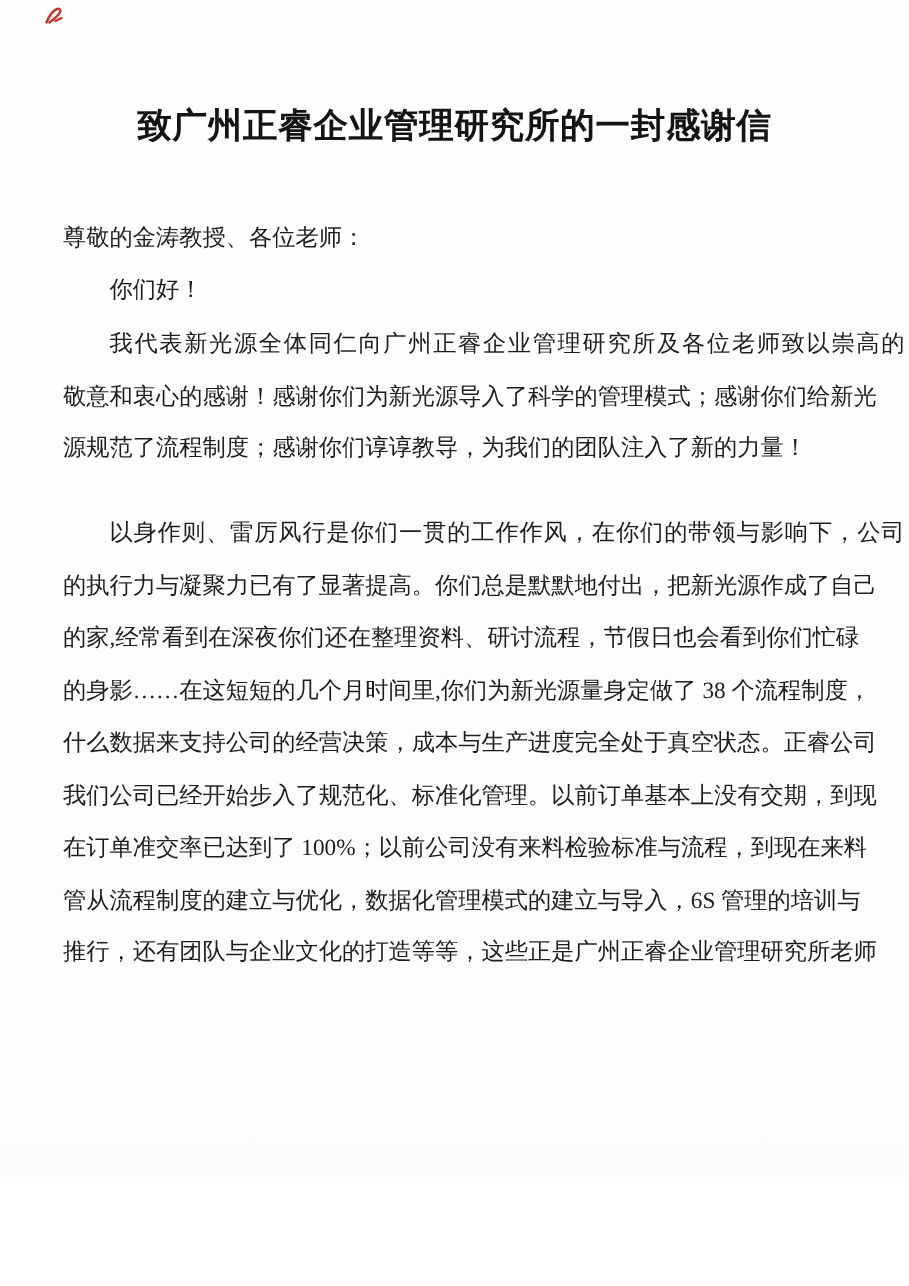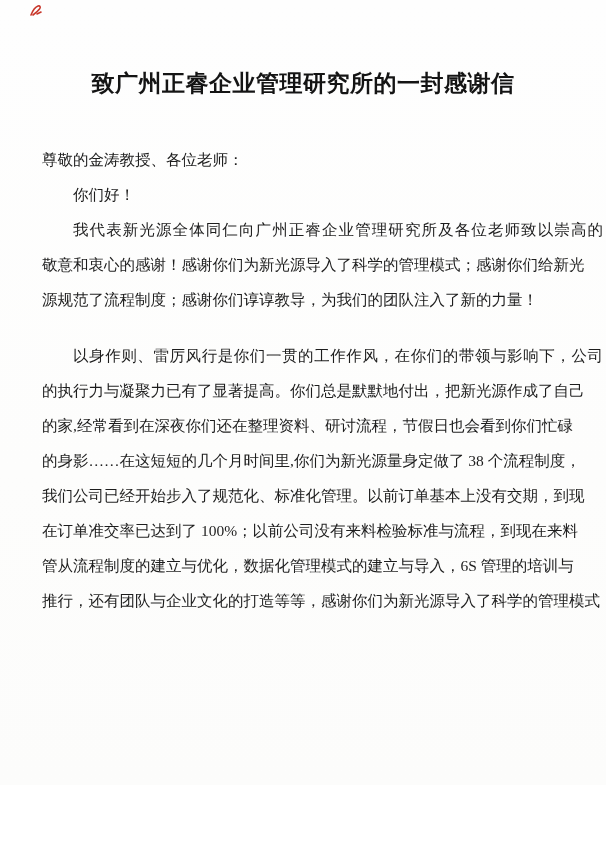"尊敬的金涛教授、各位老师：" .line.last { font-family: none -> Liberation Mono, monospace }
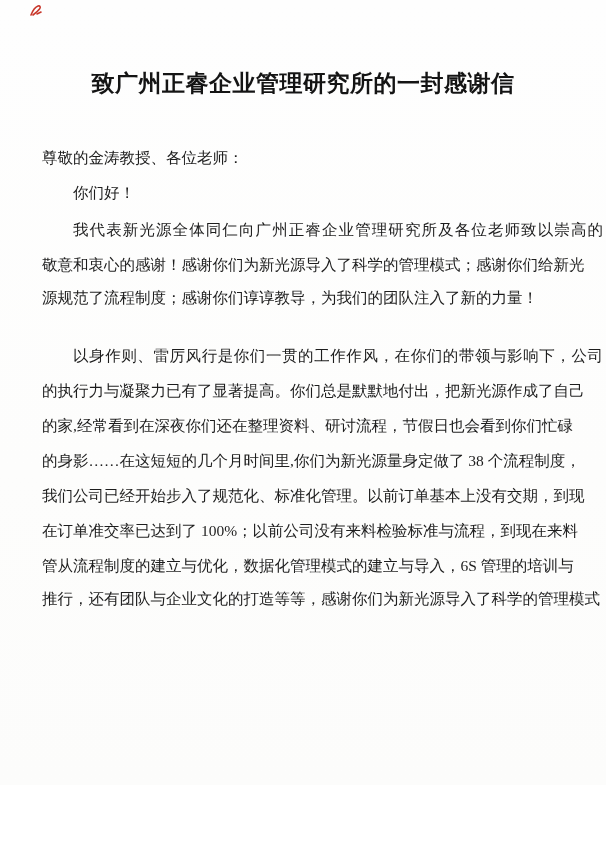"什么数据来支持公司的经营决策，成本与生产进度完全处于真空状态。正睿公司" div.line { html: none -> <div>什么数据来支持公司的经营决策，成本与生产进度完全处于真空状态。正睿公司</div> }
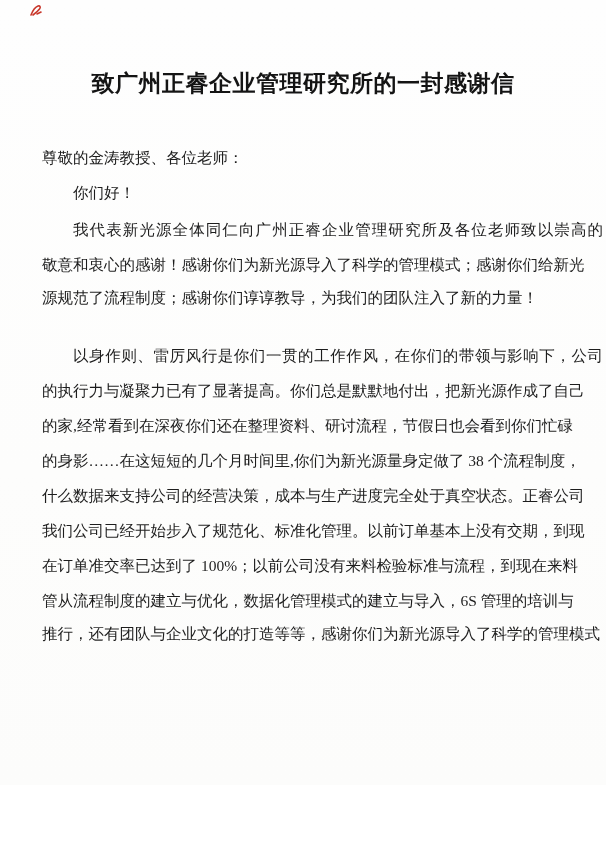"推行，还有团队与企业文化的打造等等，感谢你们为新光源导入了科学的管理模式" div.line { text: 感谢你们为新光源导入了科学的管理模式 -> 这些正是广州正睿企业管理研究所老师 }
